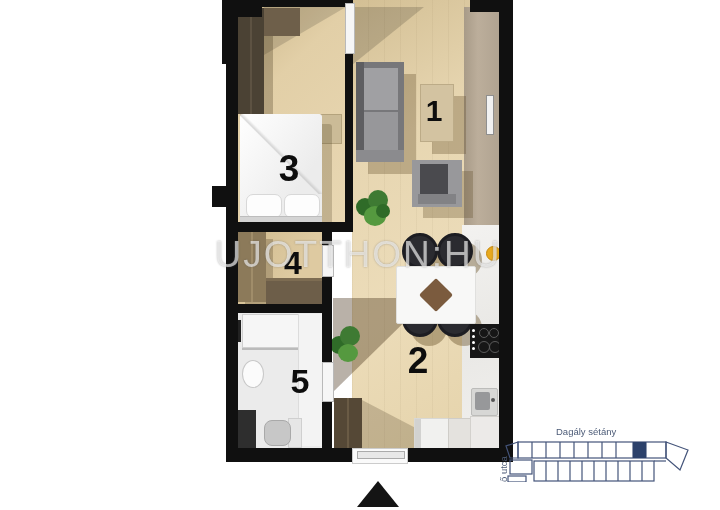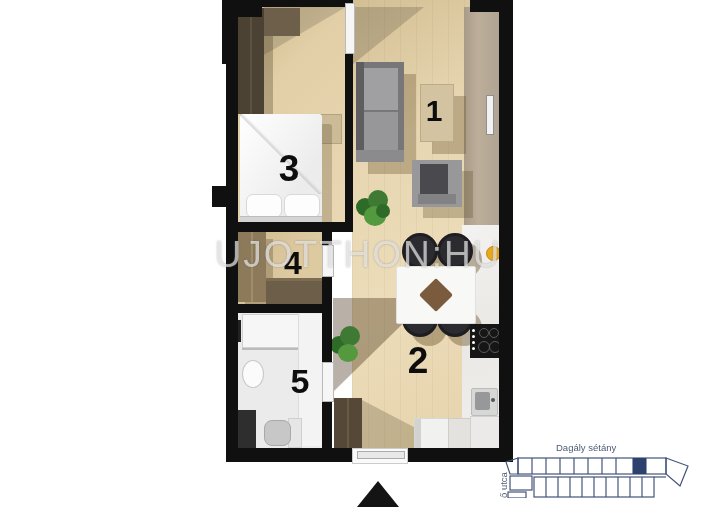"Dagály sétány" div.abs { top: 440px -> 424px }
